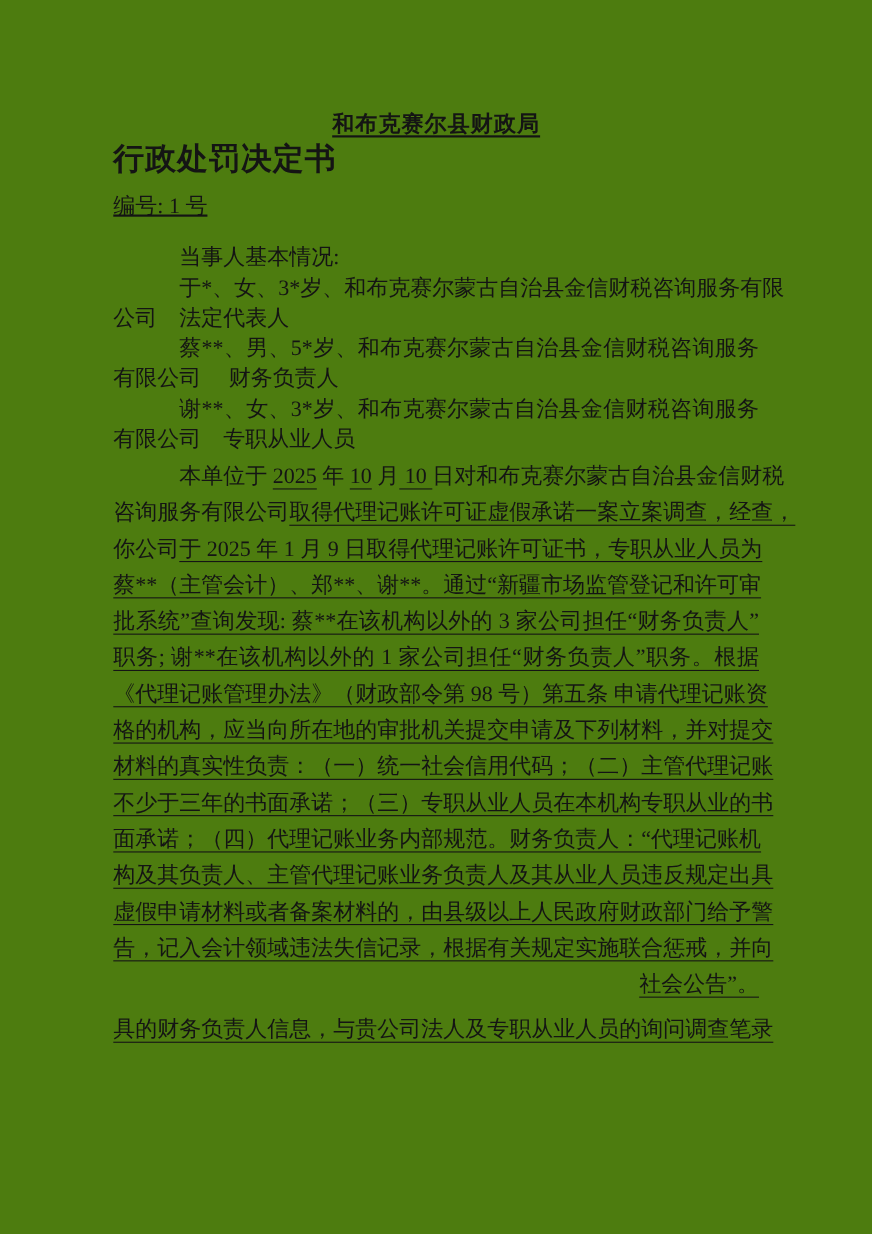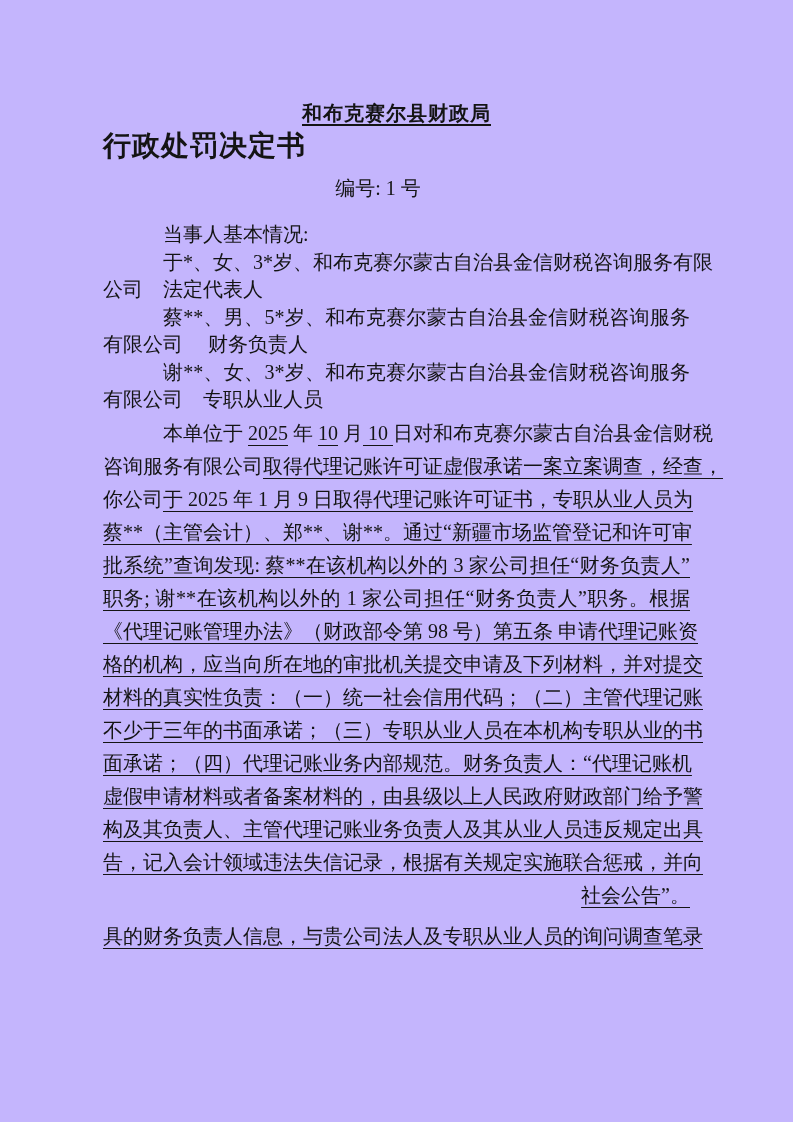"和布克赛尔县财政局" .page { background: #c4b5fd -> #4d7c0f }
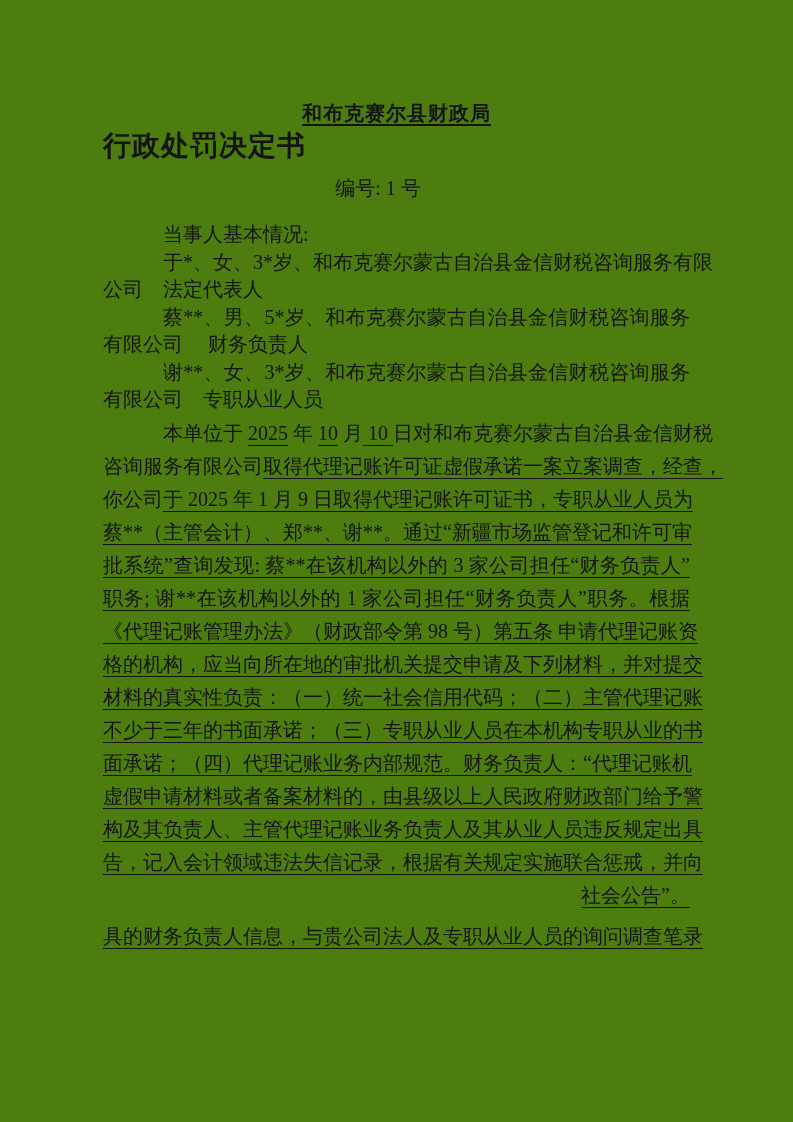"编号: 1 号" .doc-number { text-align: center -> left; text-decoration: none -> underline }
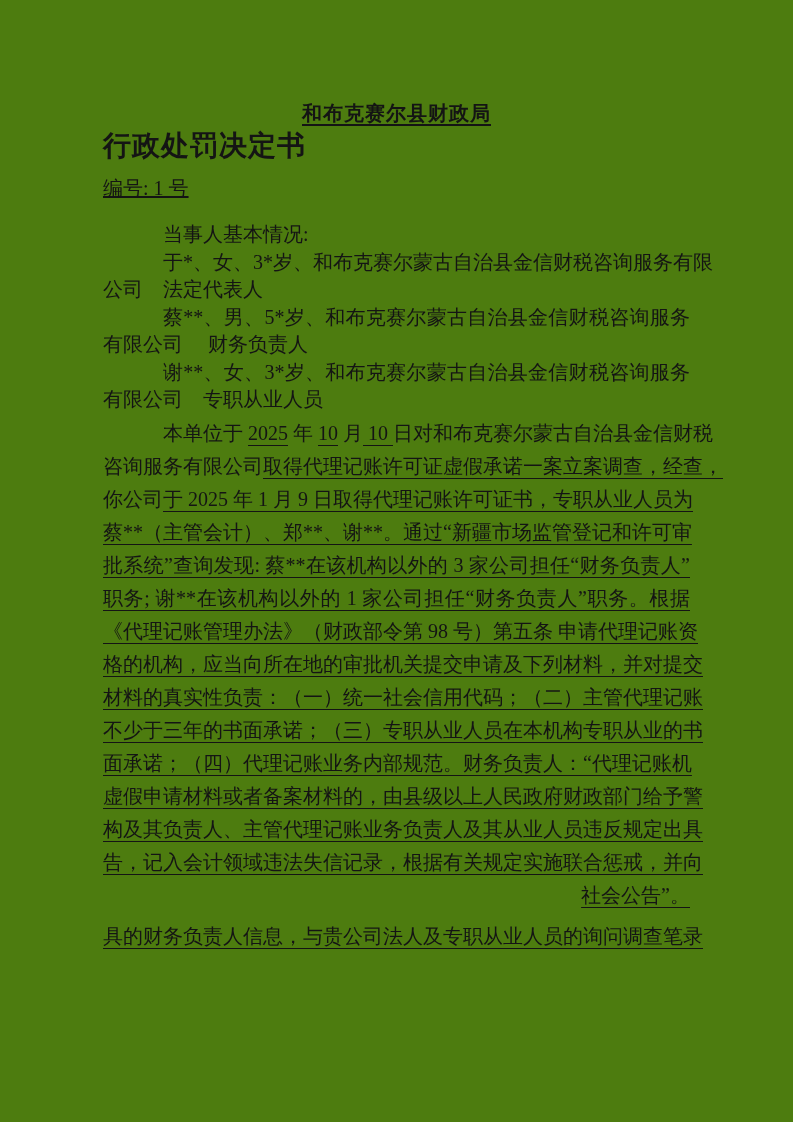"虚假申请材料或者备案材料的，由县级以上人民政府财政部门给予警" div.ln { order: before "构及其负责人、主管代理记账业务负责人及其从业人员违反规定出具" -> after "构及其负责人、主管代理记账业务负责人及其从业人员违反规定出具" }
